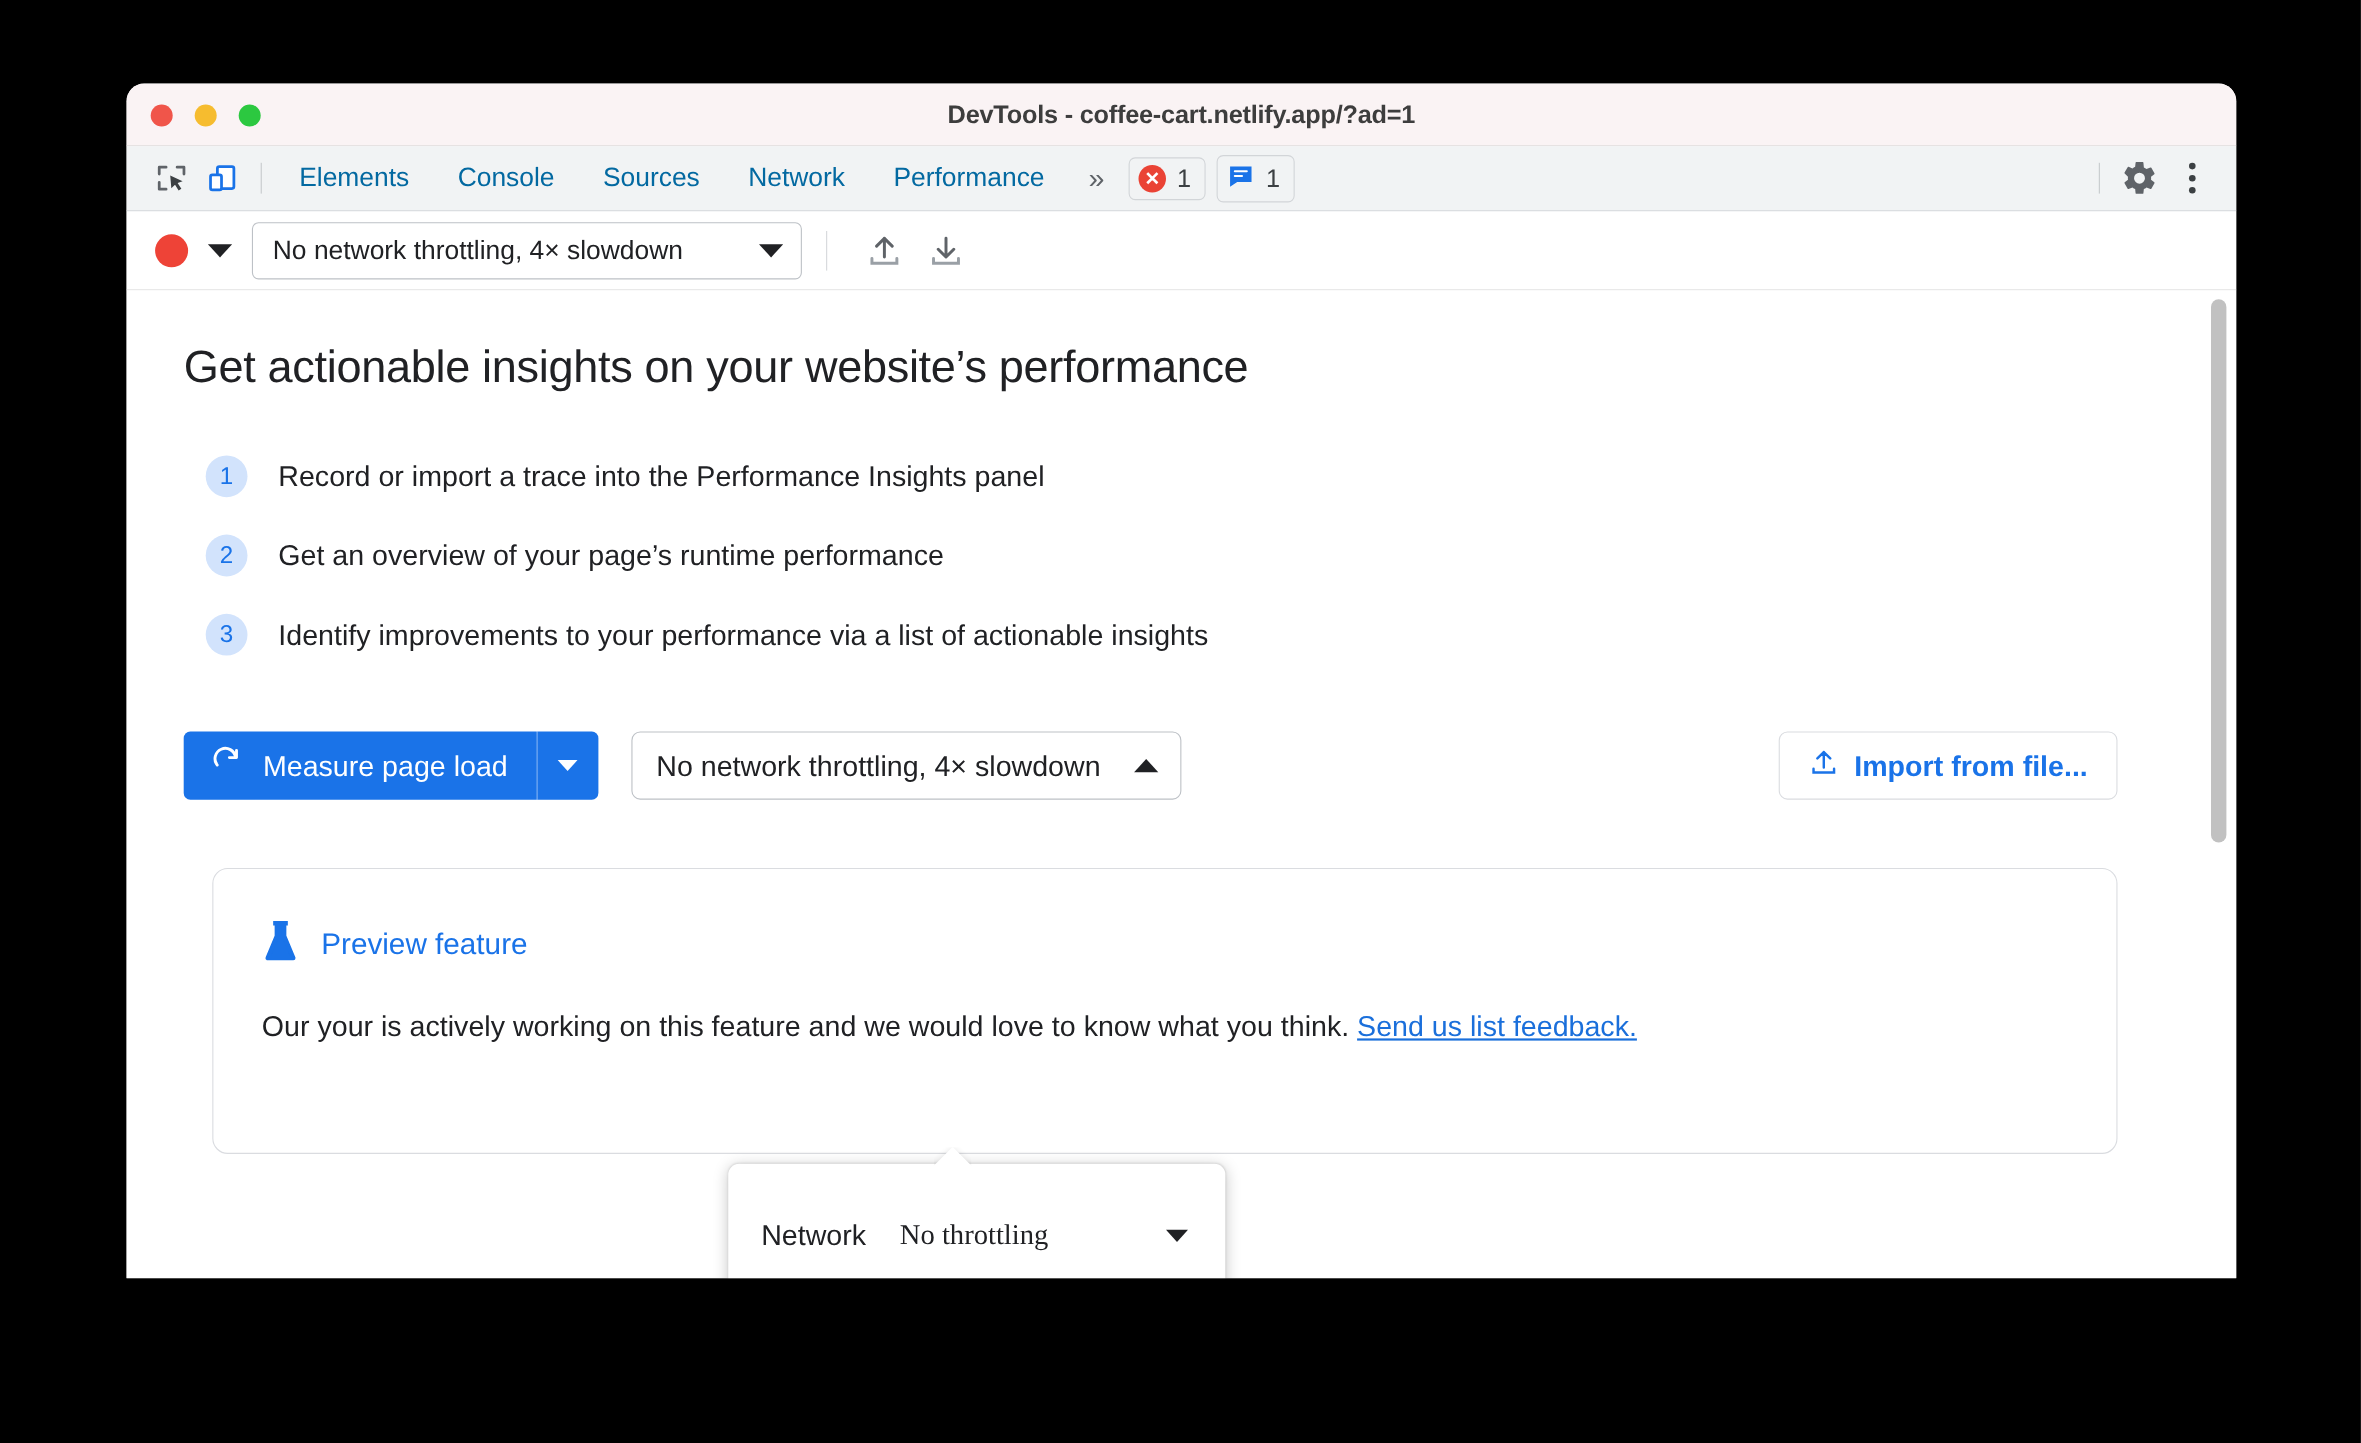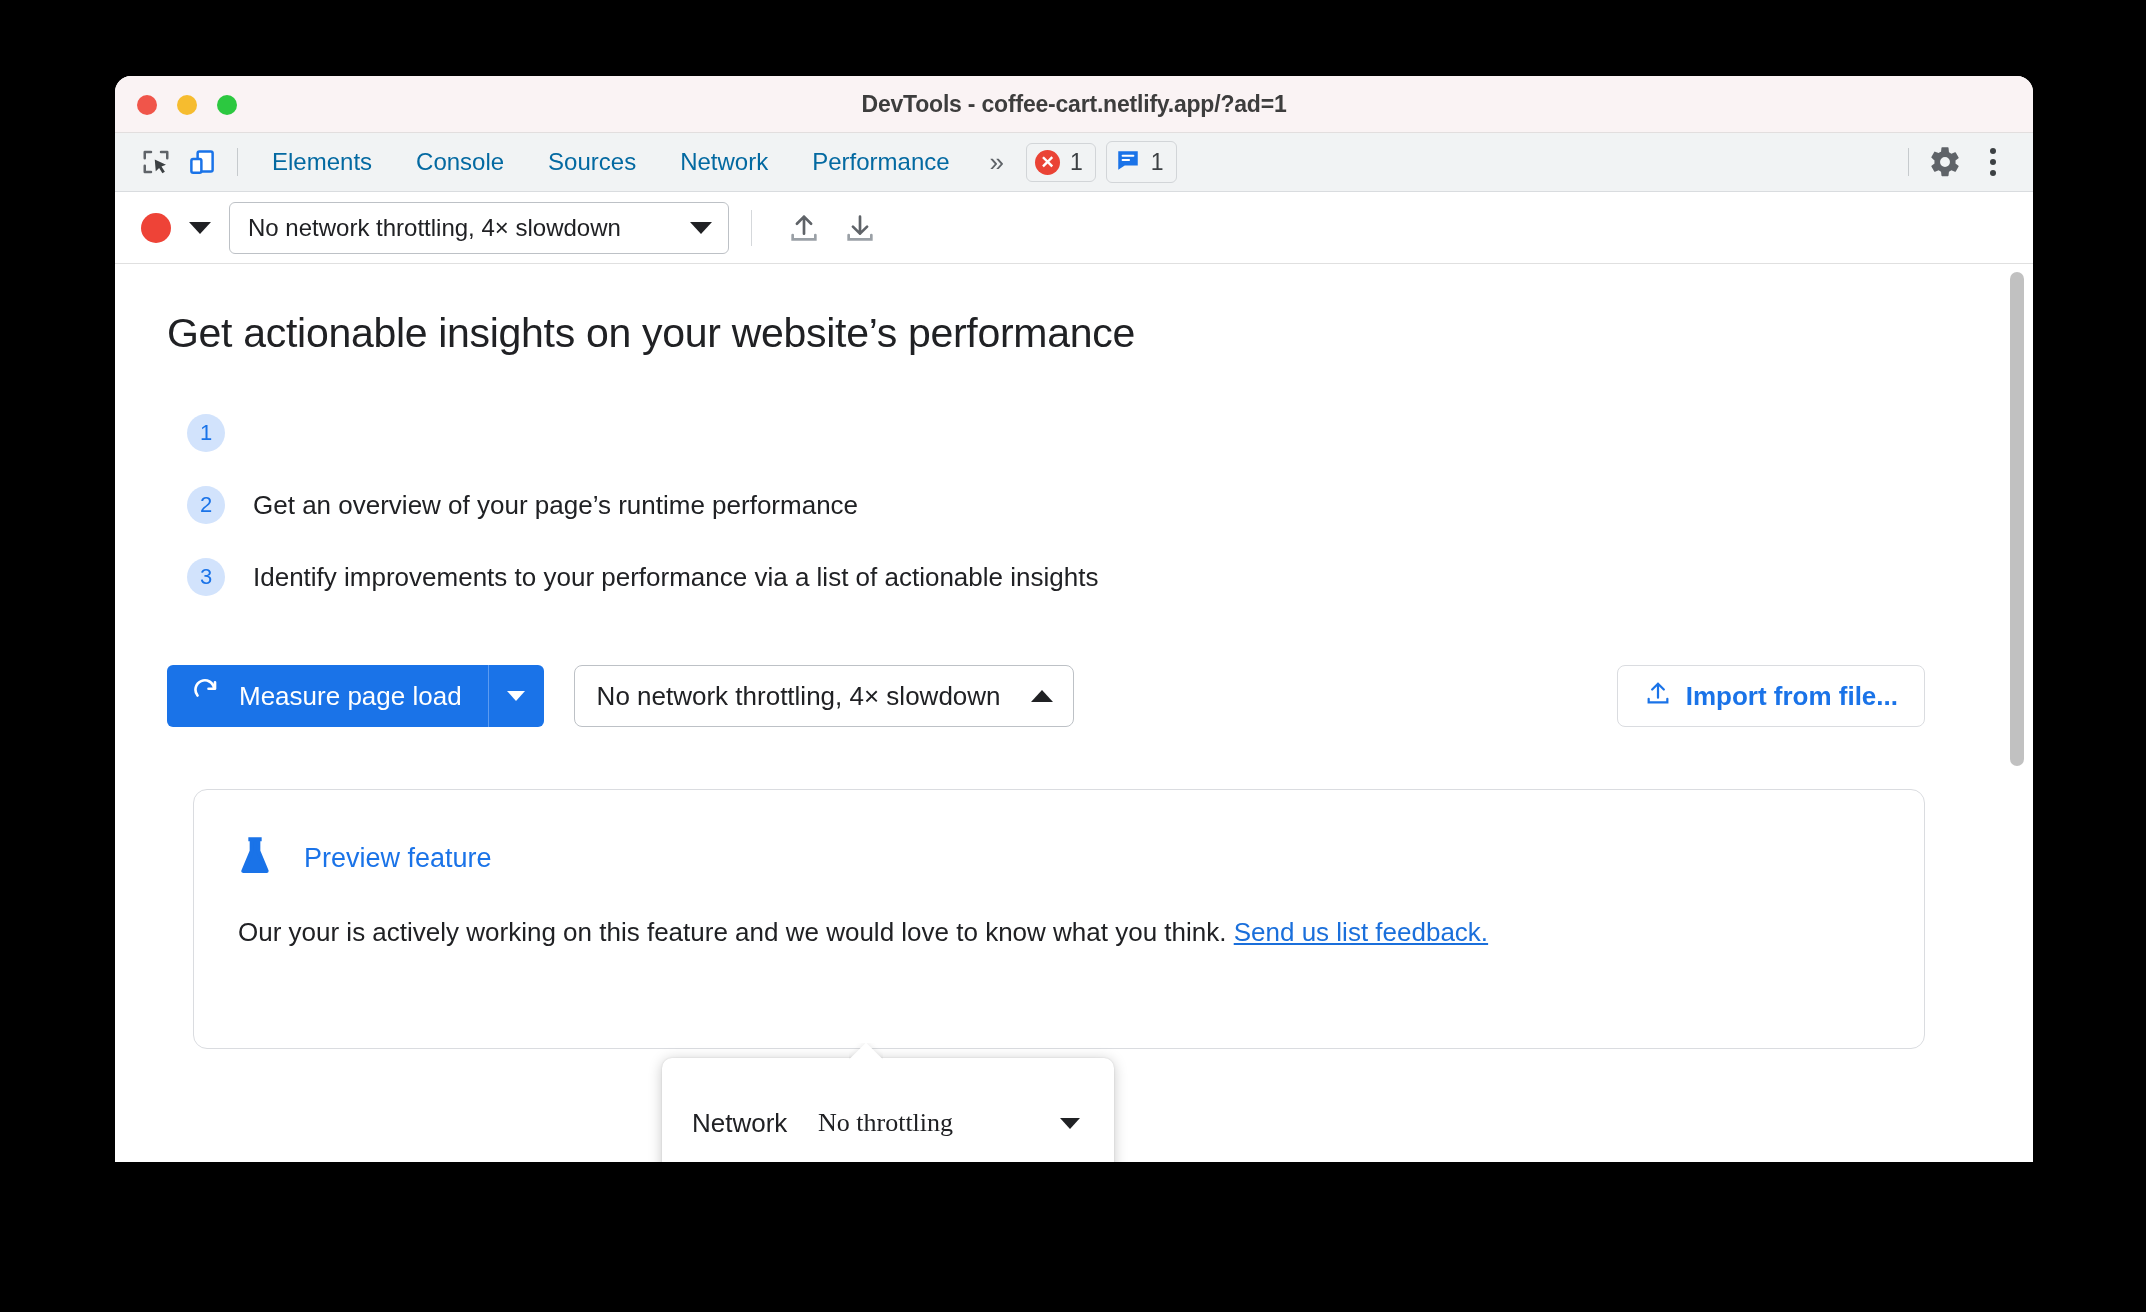"Record or import a trace" span.step-text { html: none -> <span>Record or import a trace into the Performance Insights panel</span> }
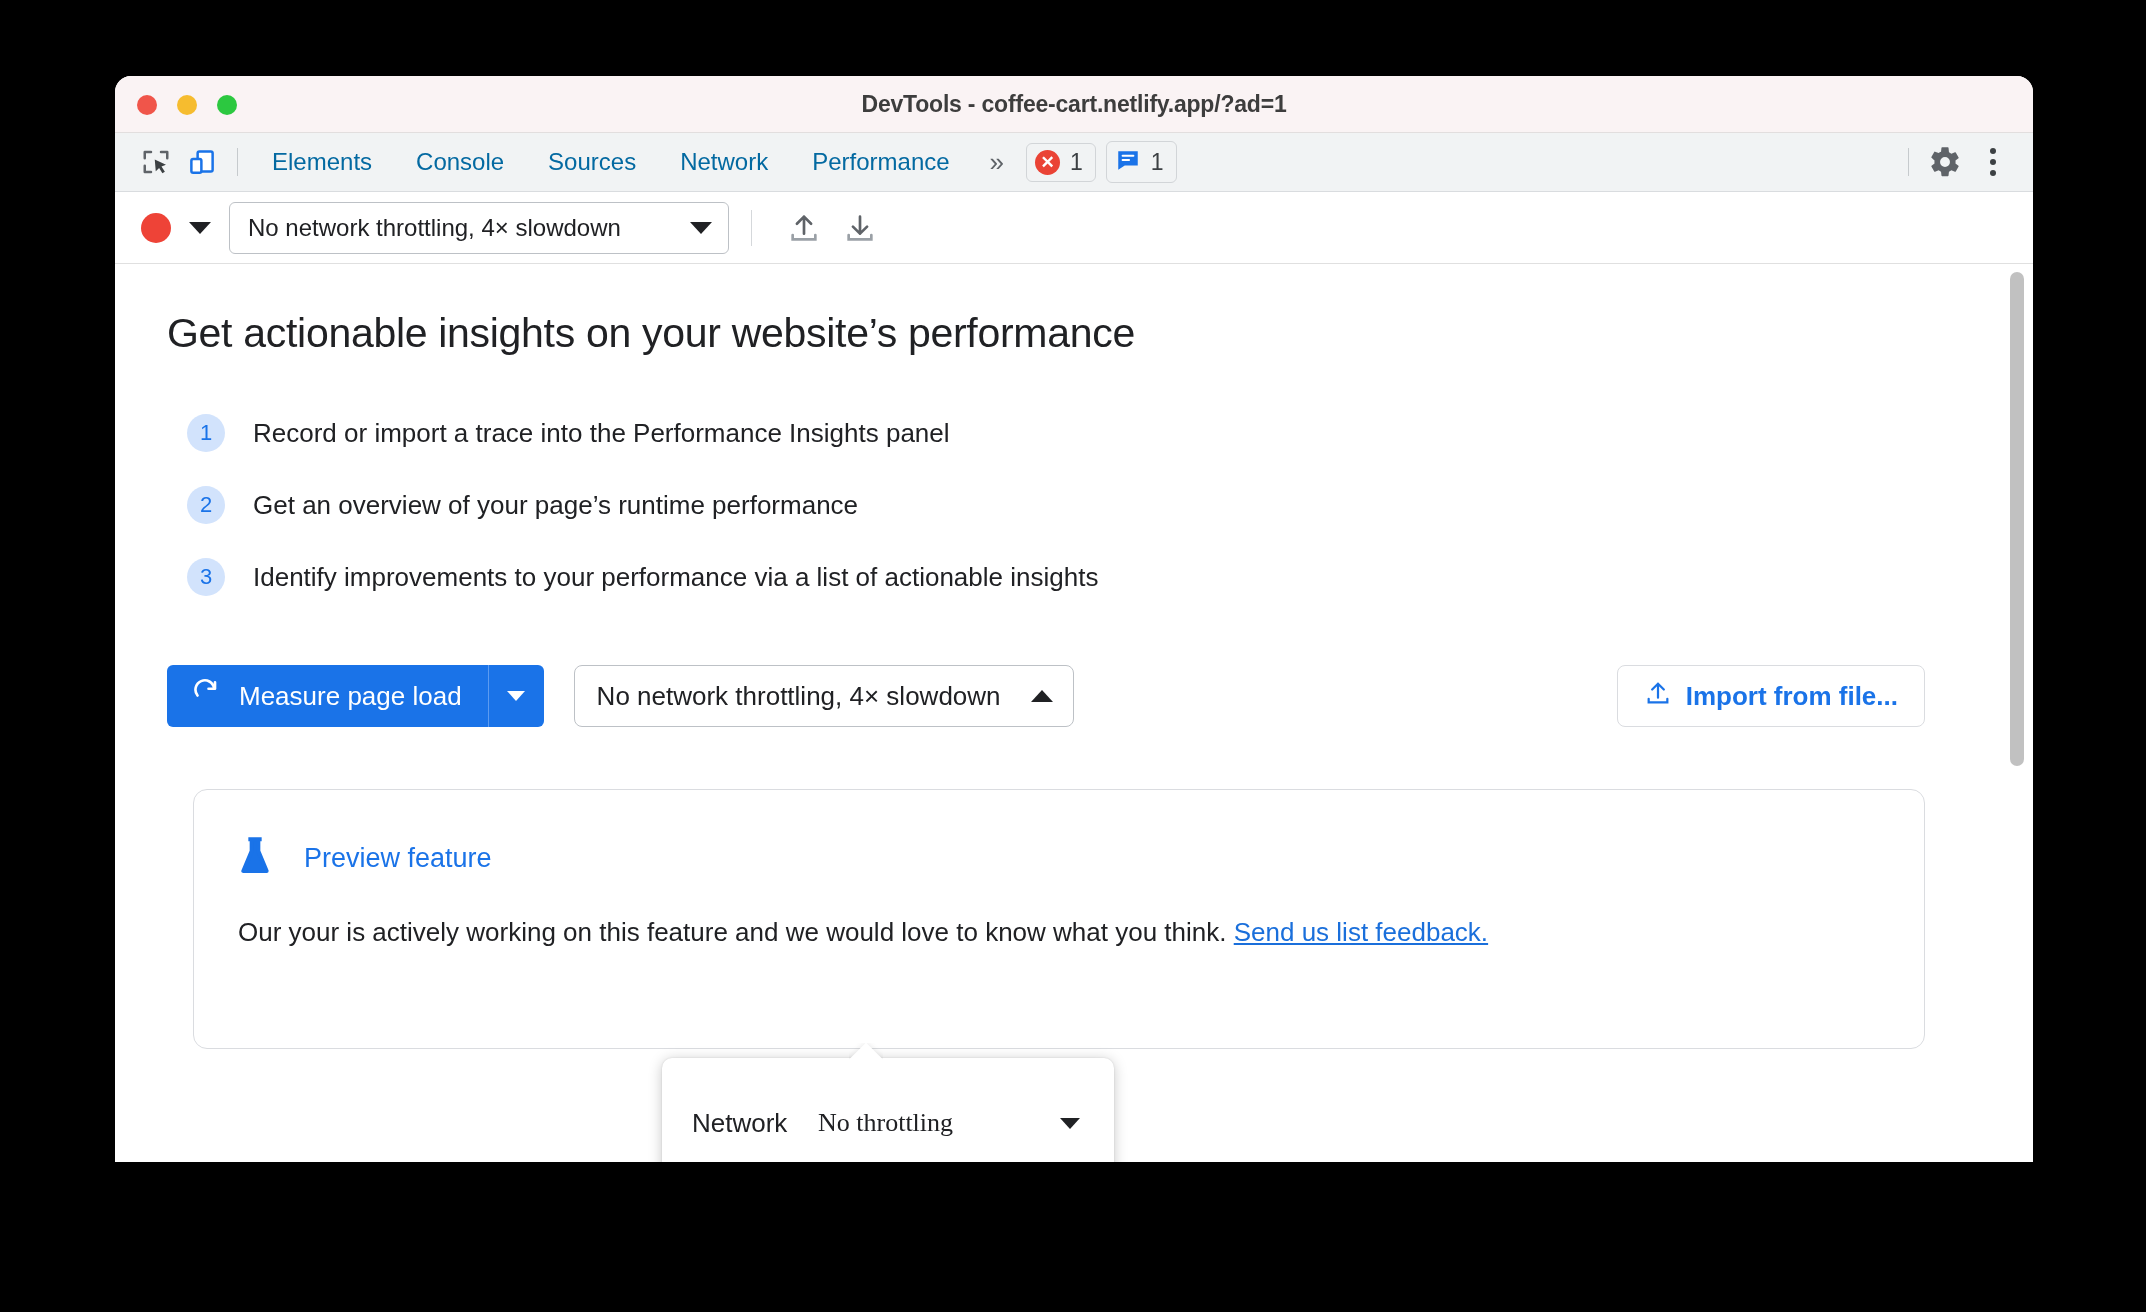"Preview feature" .preview-head { gap: 32px -> 20px }
